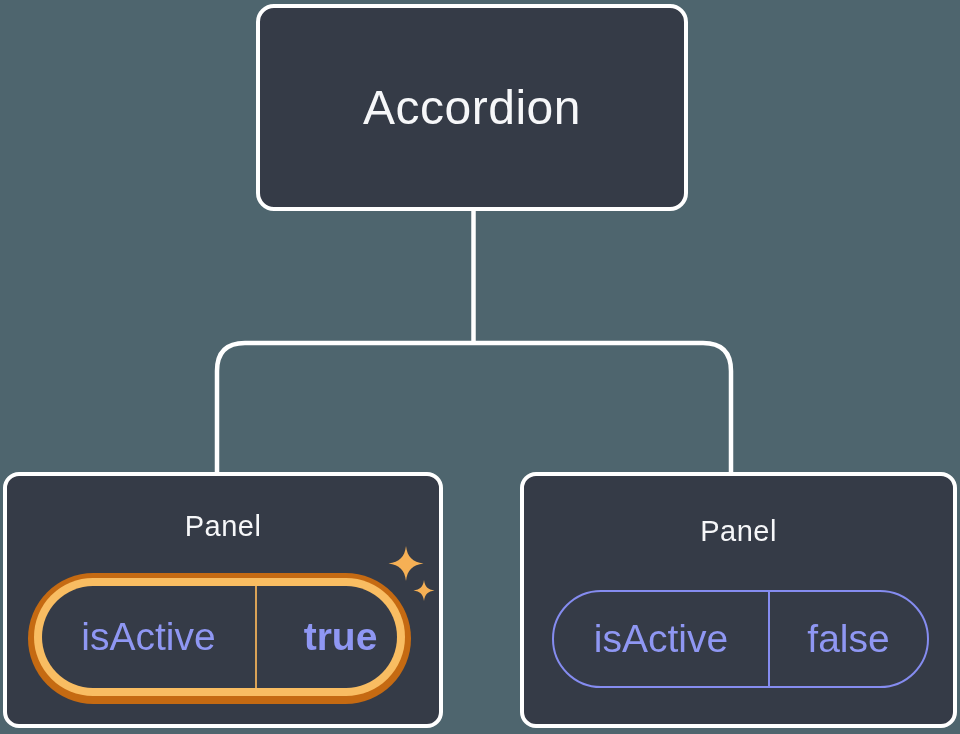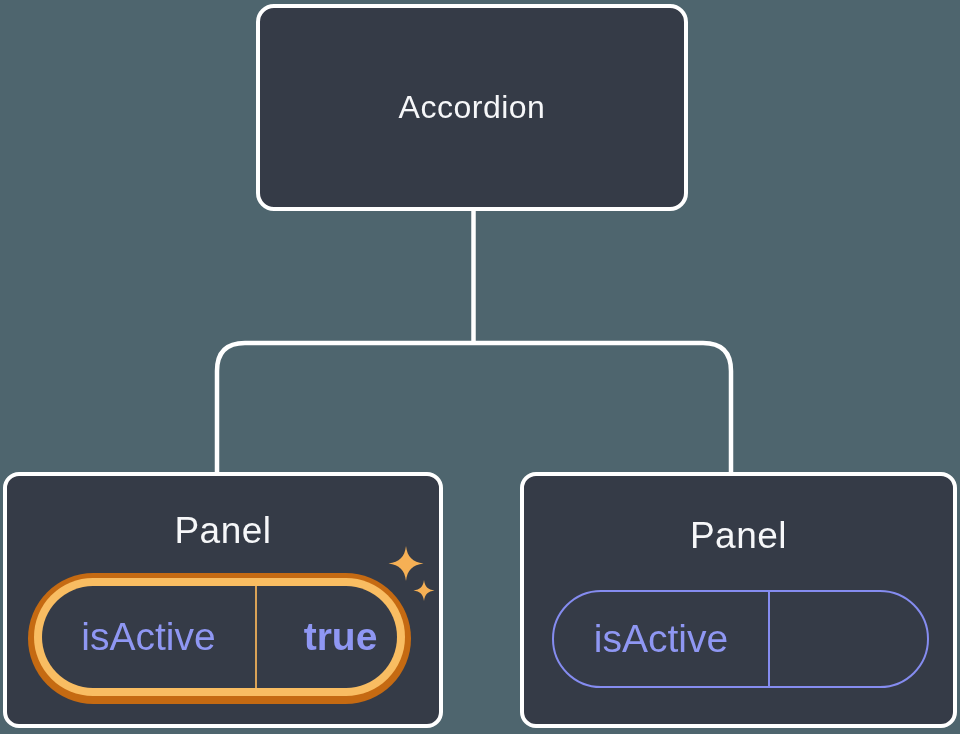"Accordion" .root-label { font-size: 32px -> 48px }
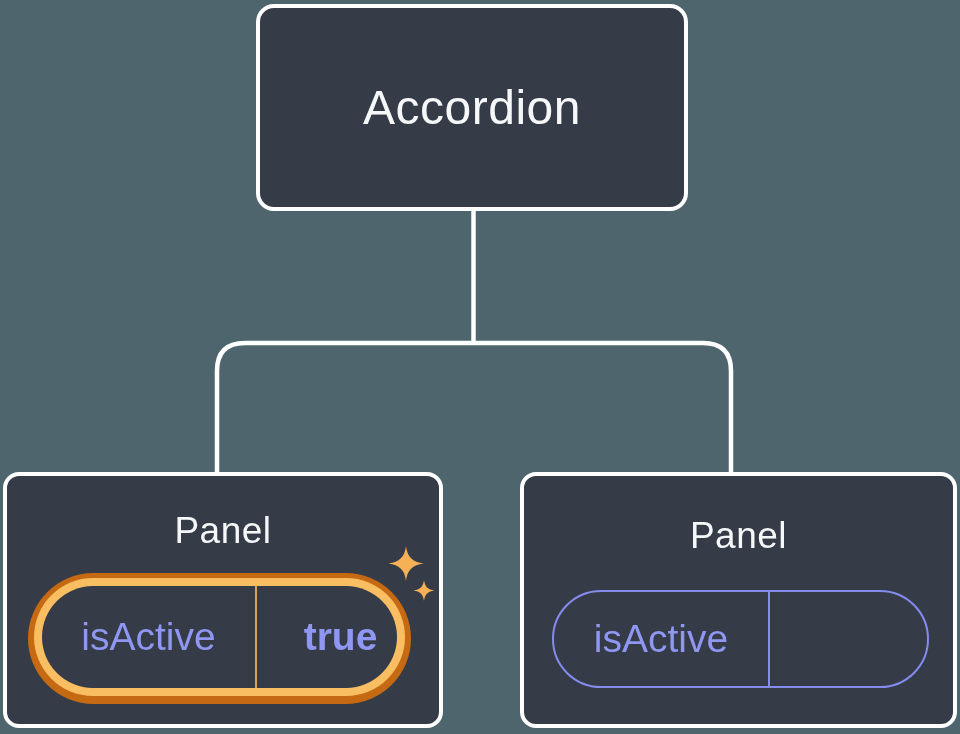"Panel" .panel-title { font-size: 37px -> 29px }
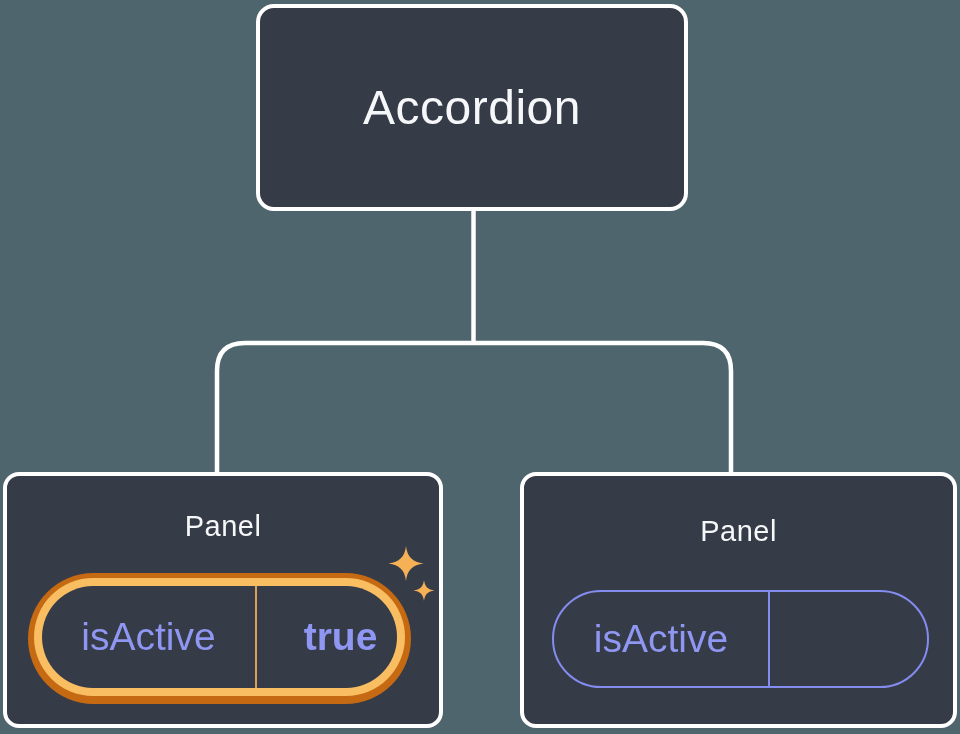"false" span.pill-cell { html: none -> <span>false</span> }
